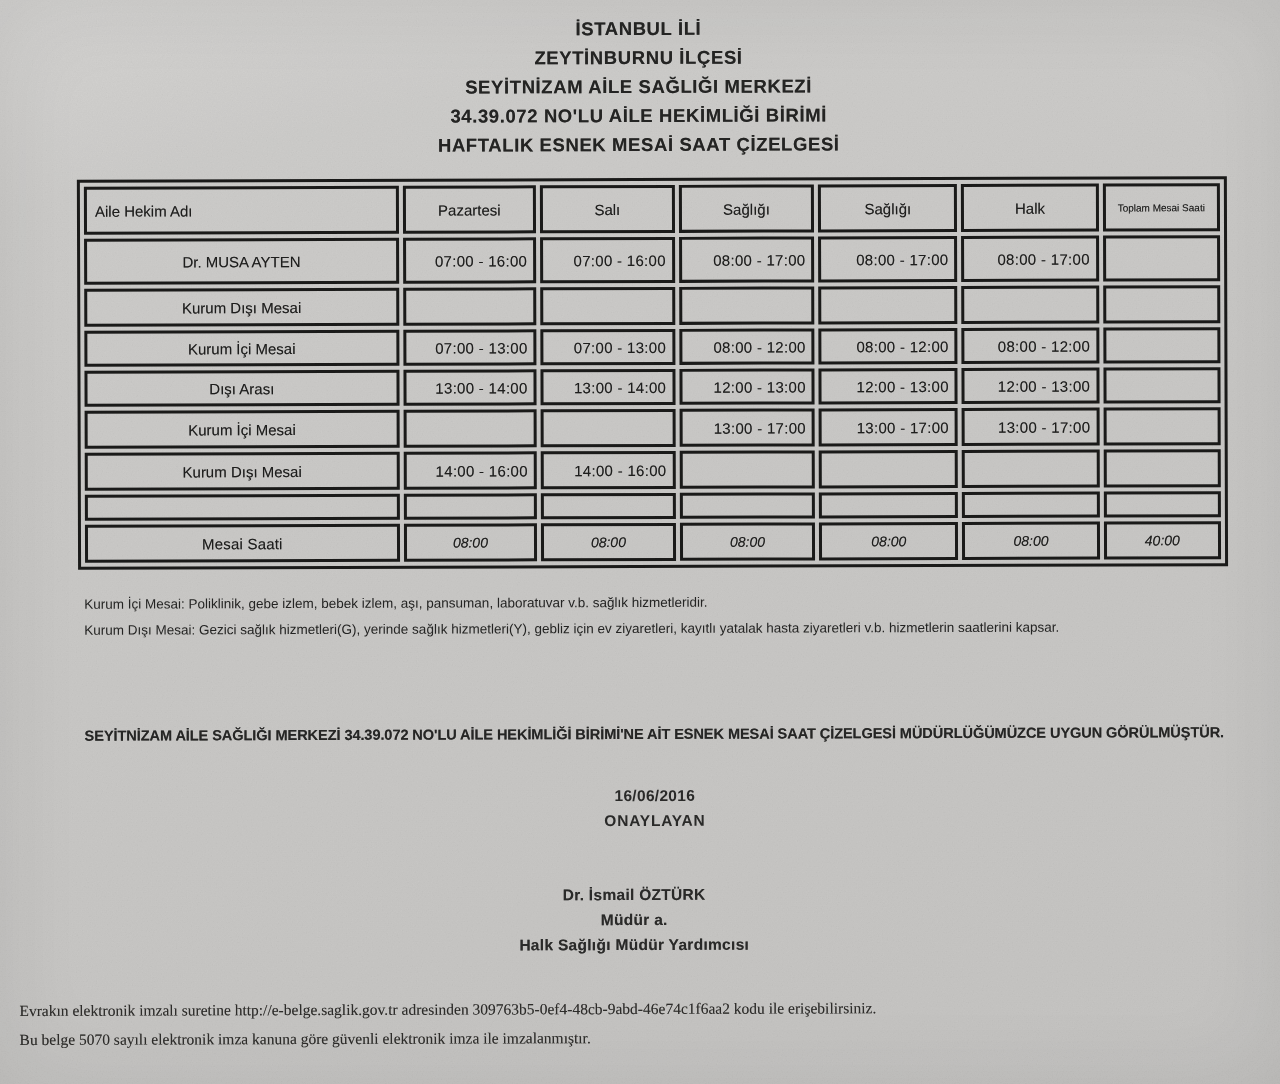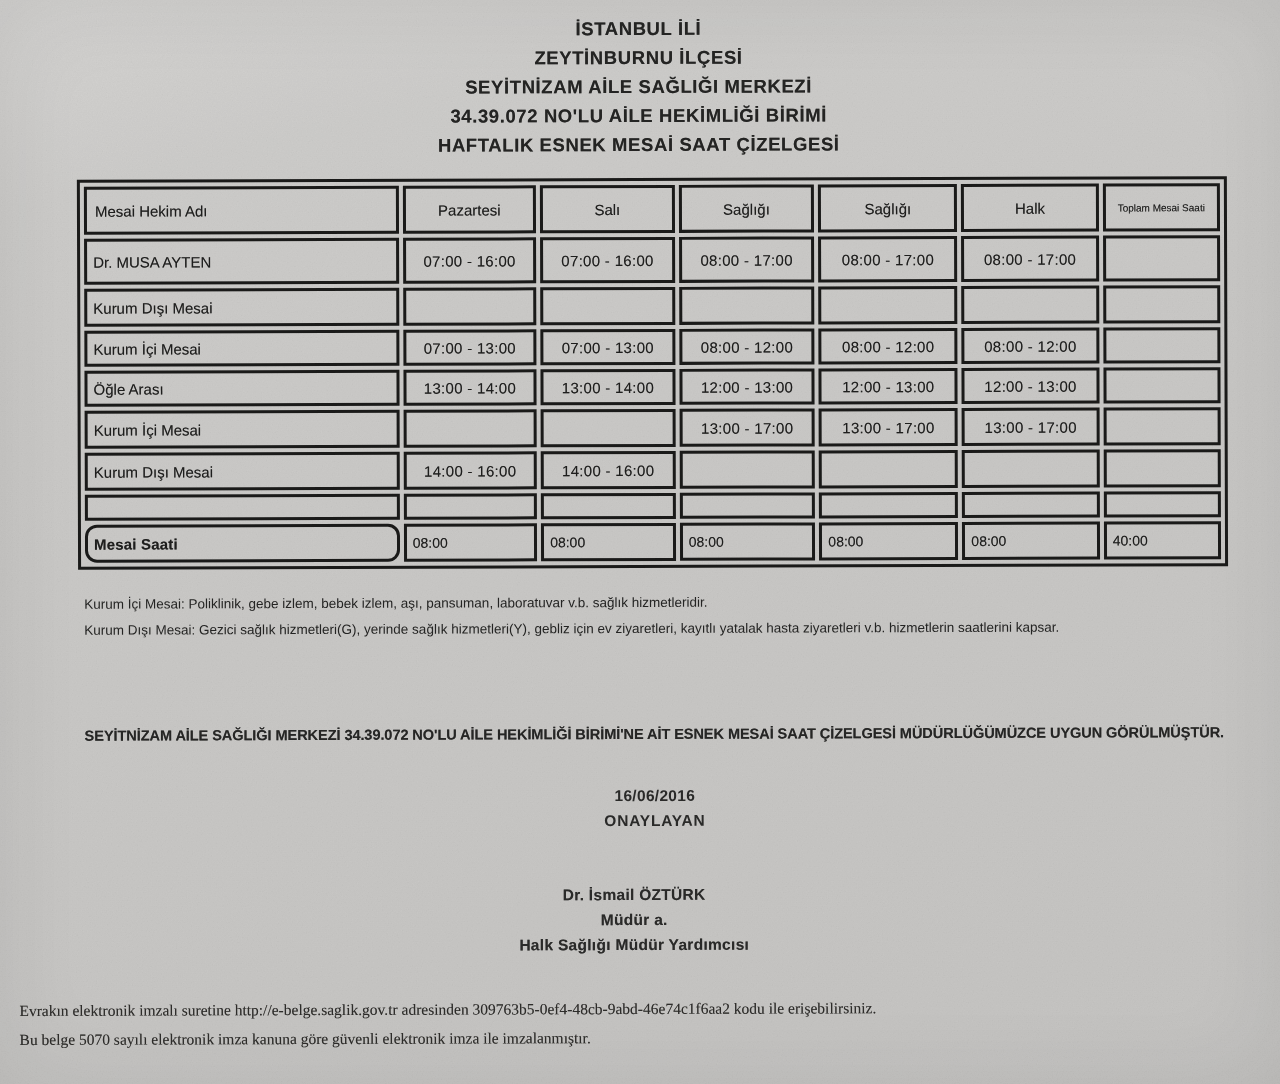"Mesai Hekim Adı" th.name-col-h { text: Mesai -> Aile }
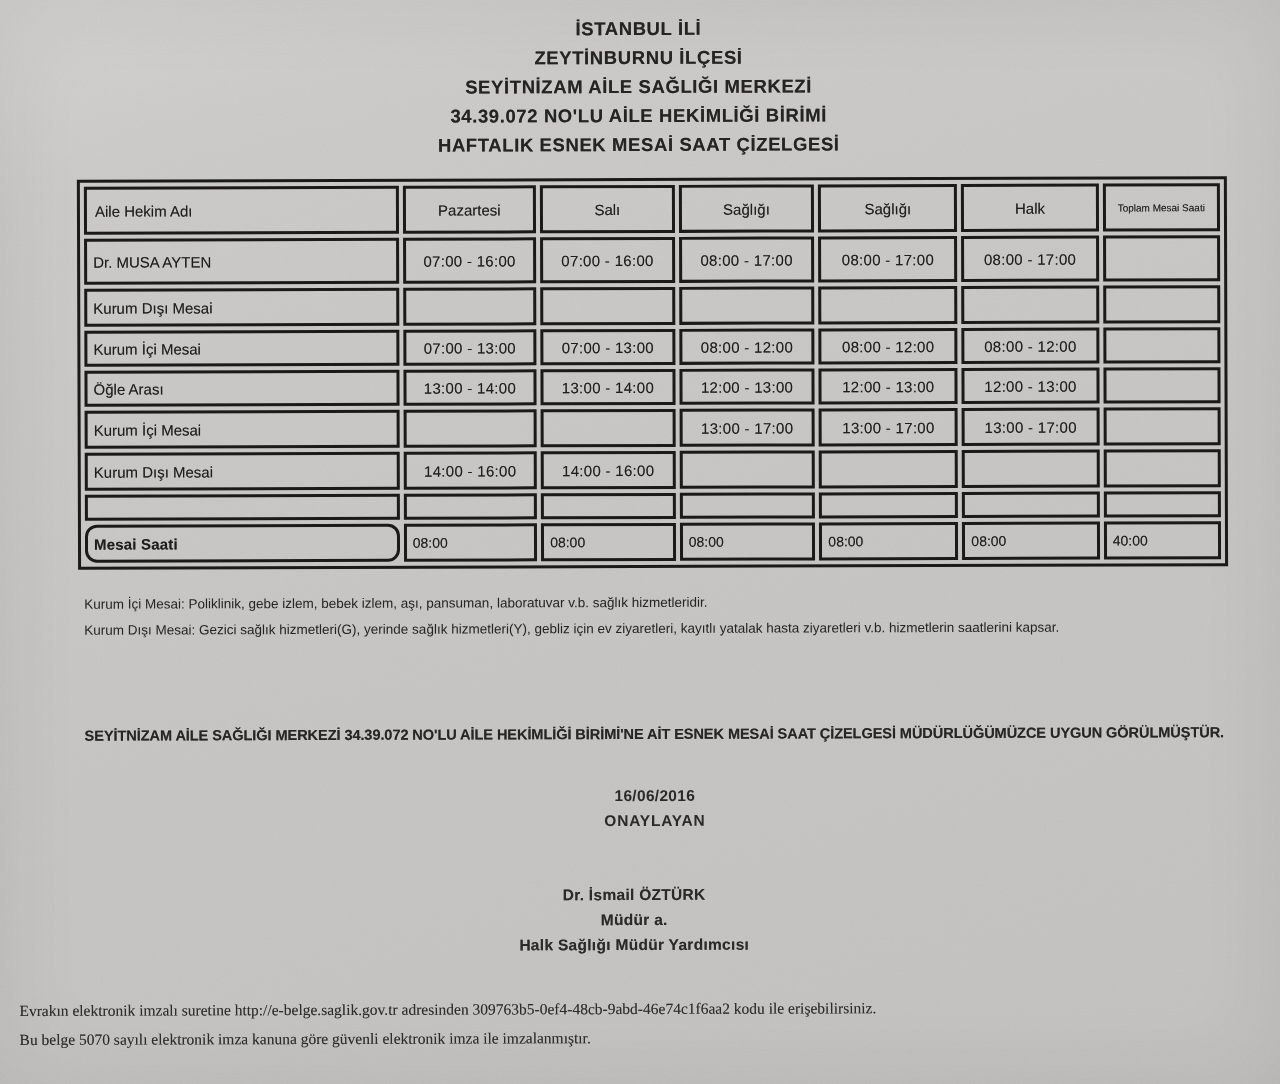"Dr. MUSA AYTEN" .schedule-table td.label-cell { text-align: left -> center }
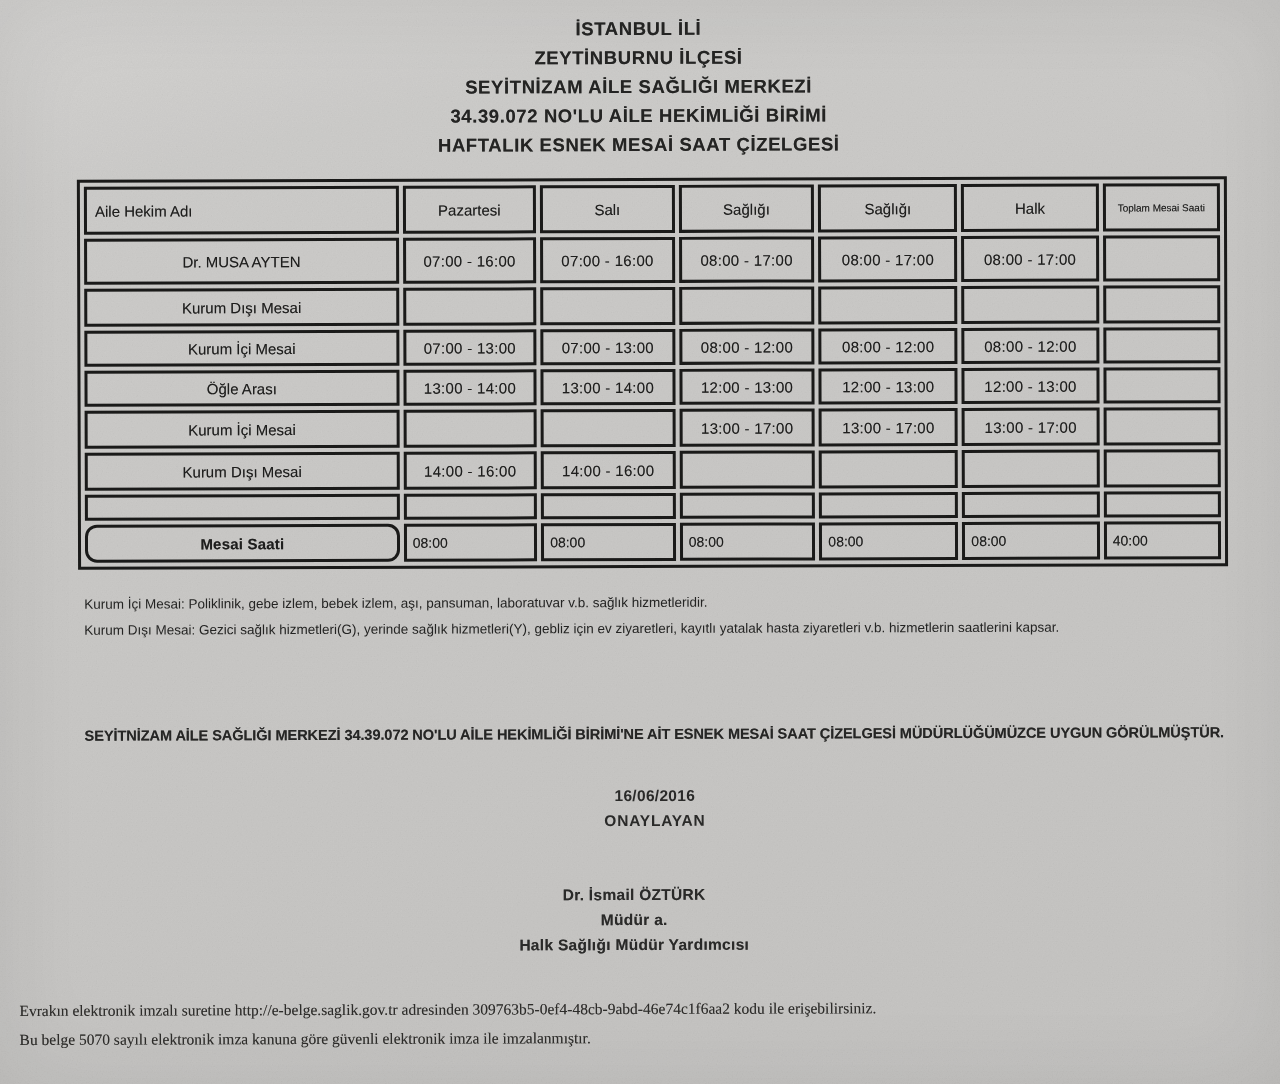"07:00 - 16:00" .schedule-table td.time-cell { text-align: center -> right }
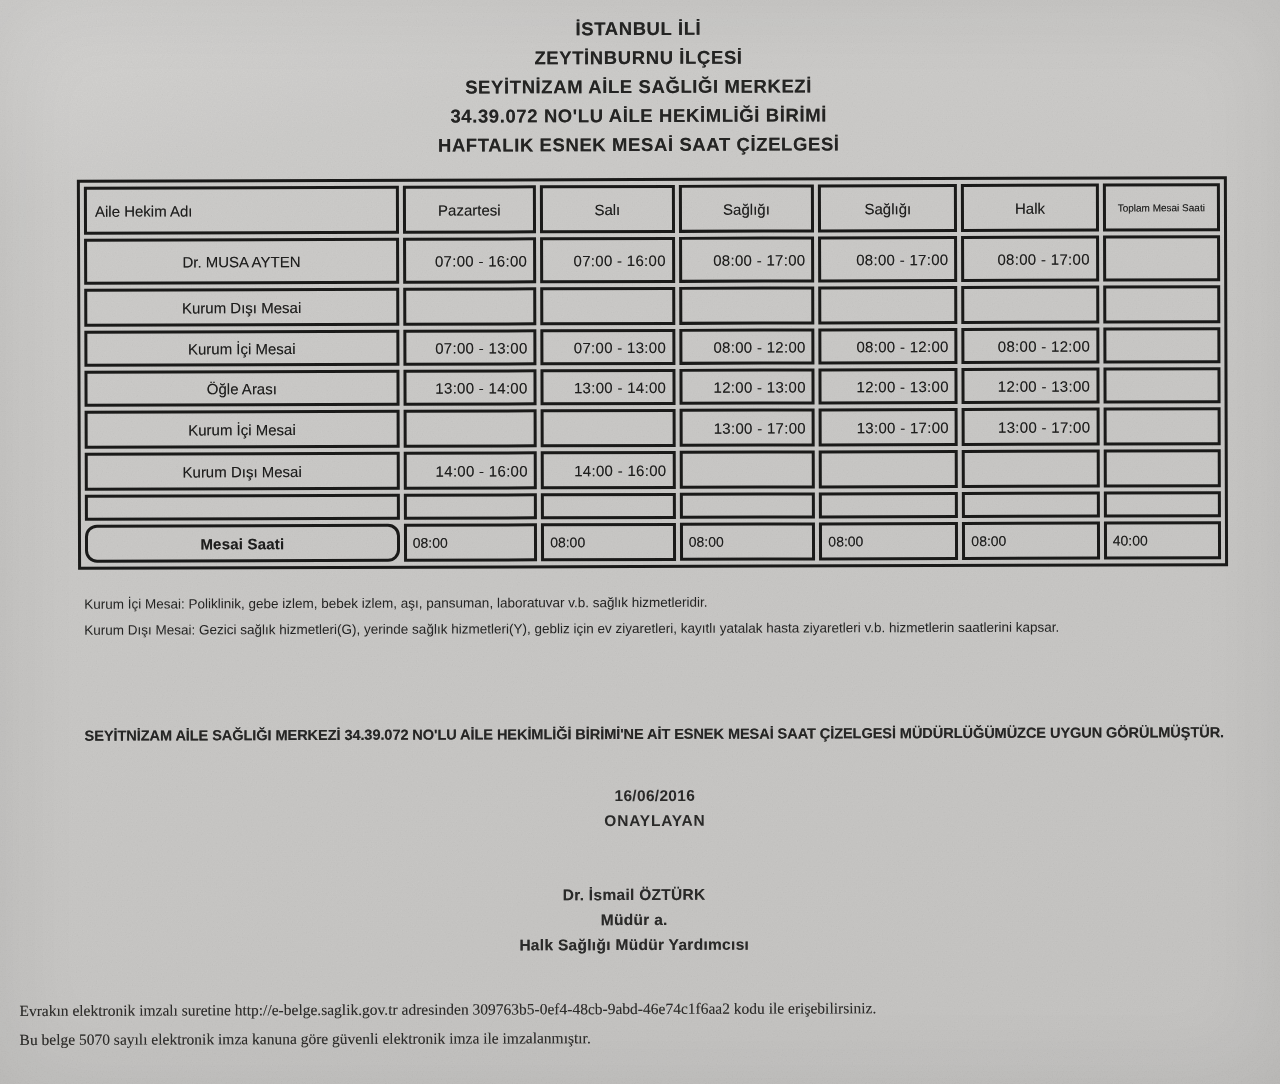"Öğle Arası" td.label-cell { text: Öğle -> Dışı }
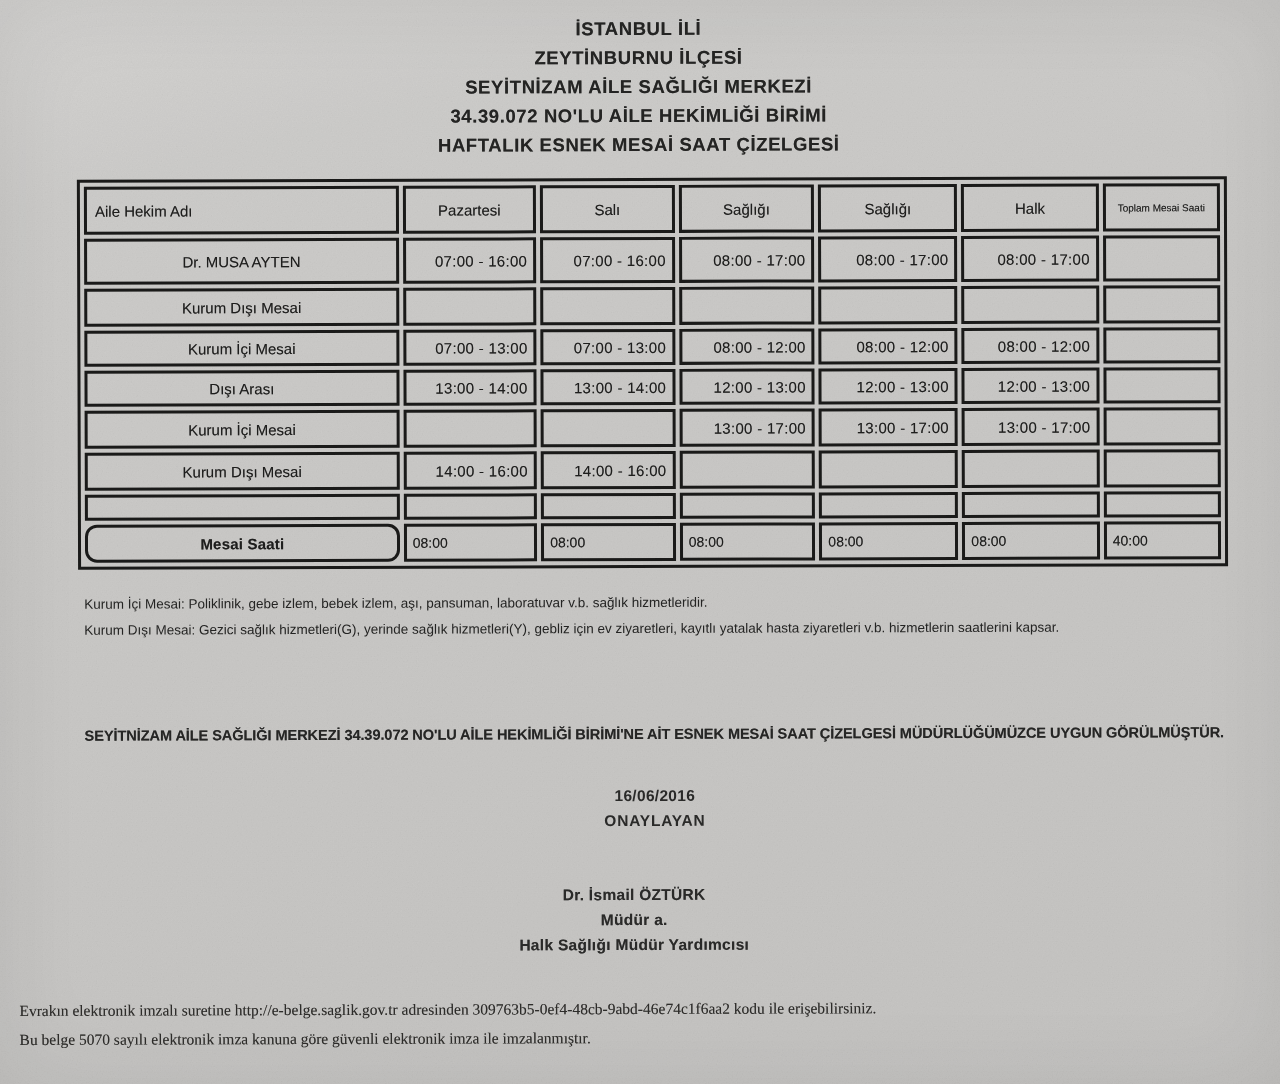"Mesai Saati" .schedule-table td.bold-label { border-radius: 12px -> none; font-weight: bold -> normal }
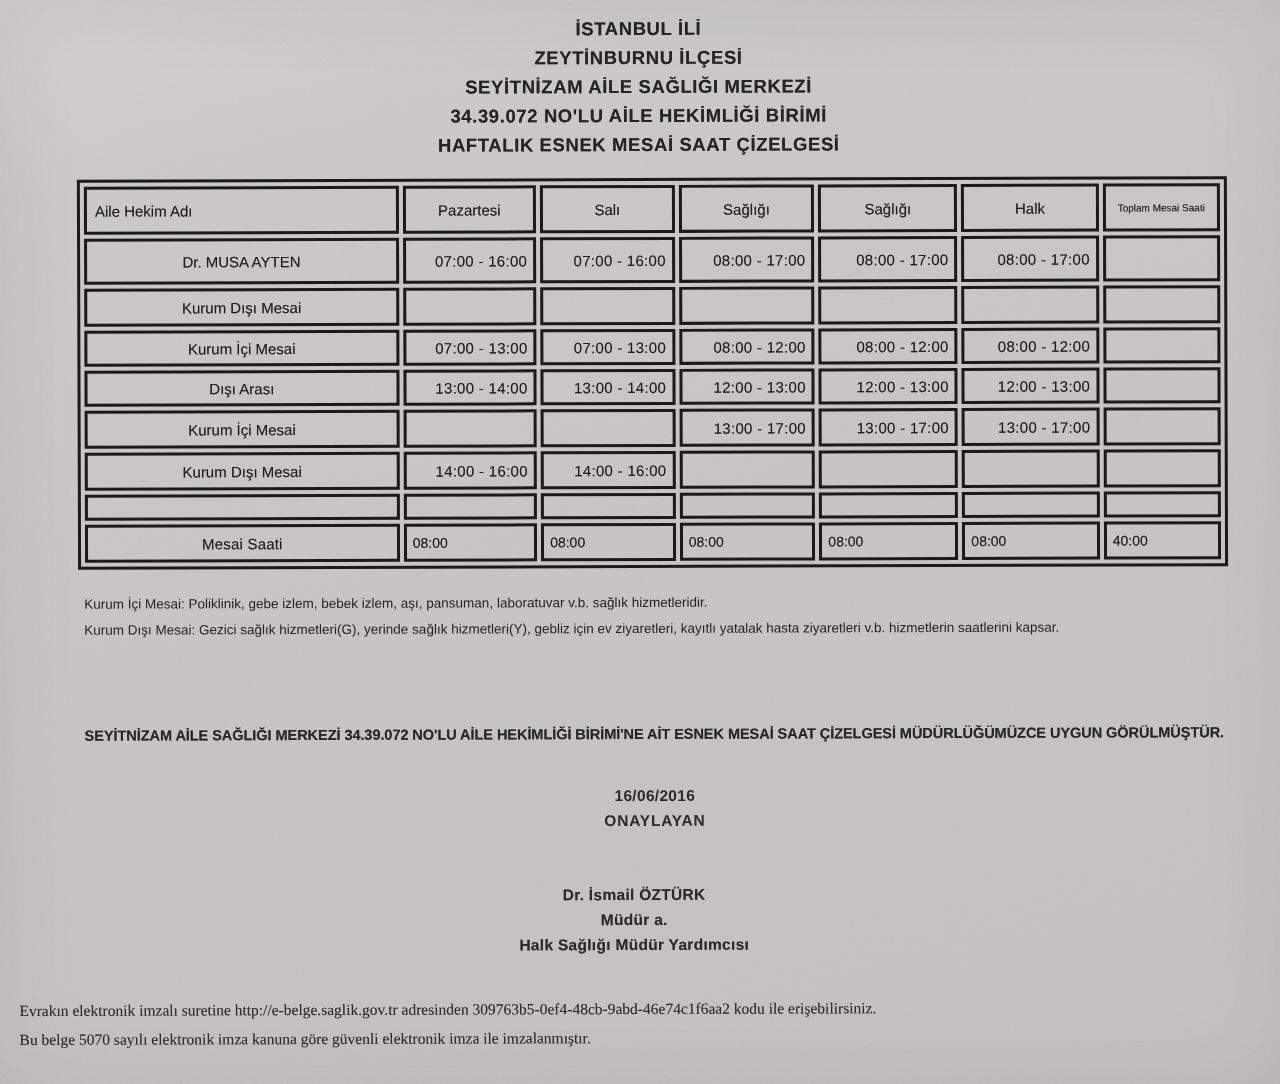"08:00" .schedule-table td.sum-cell { font-style: none -> italic; text-align: left -> center }
